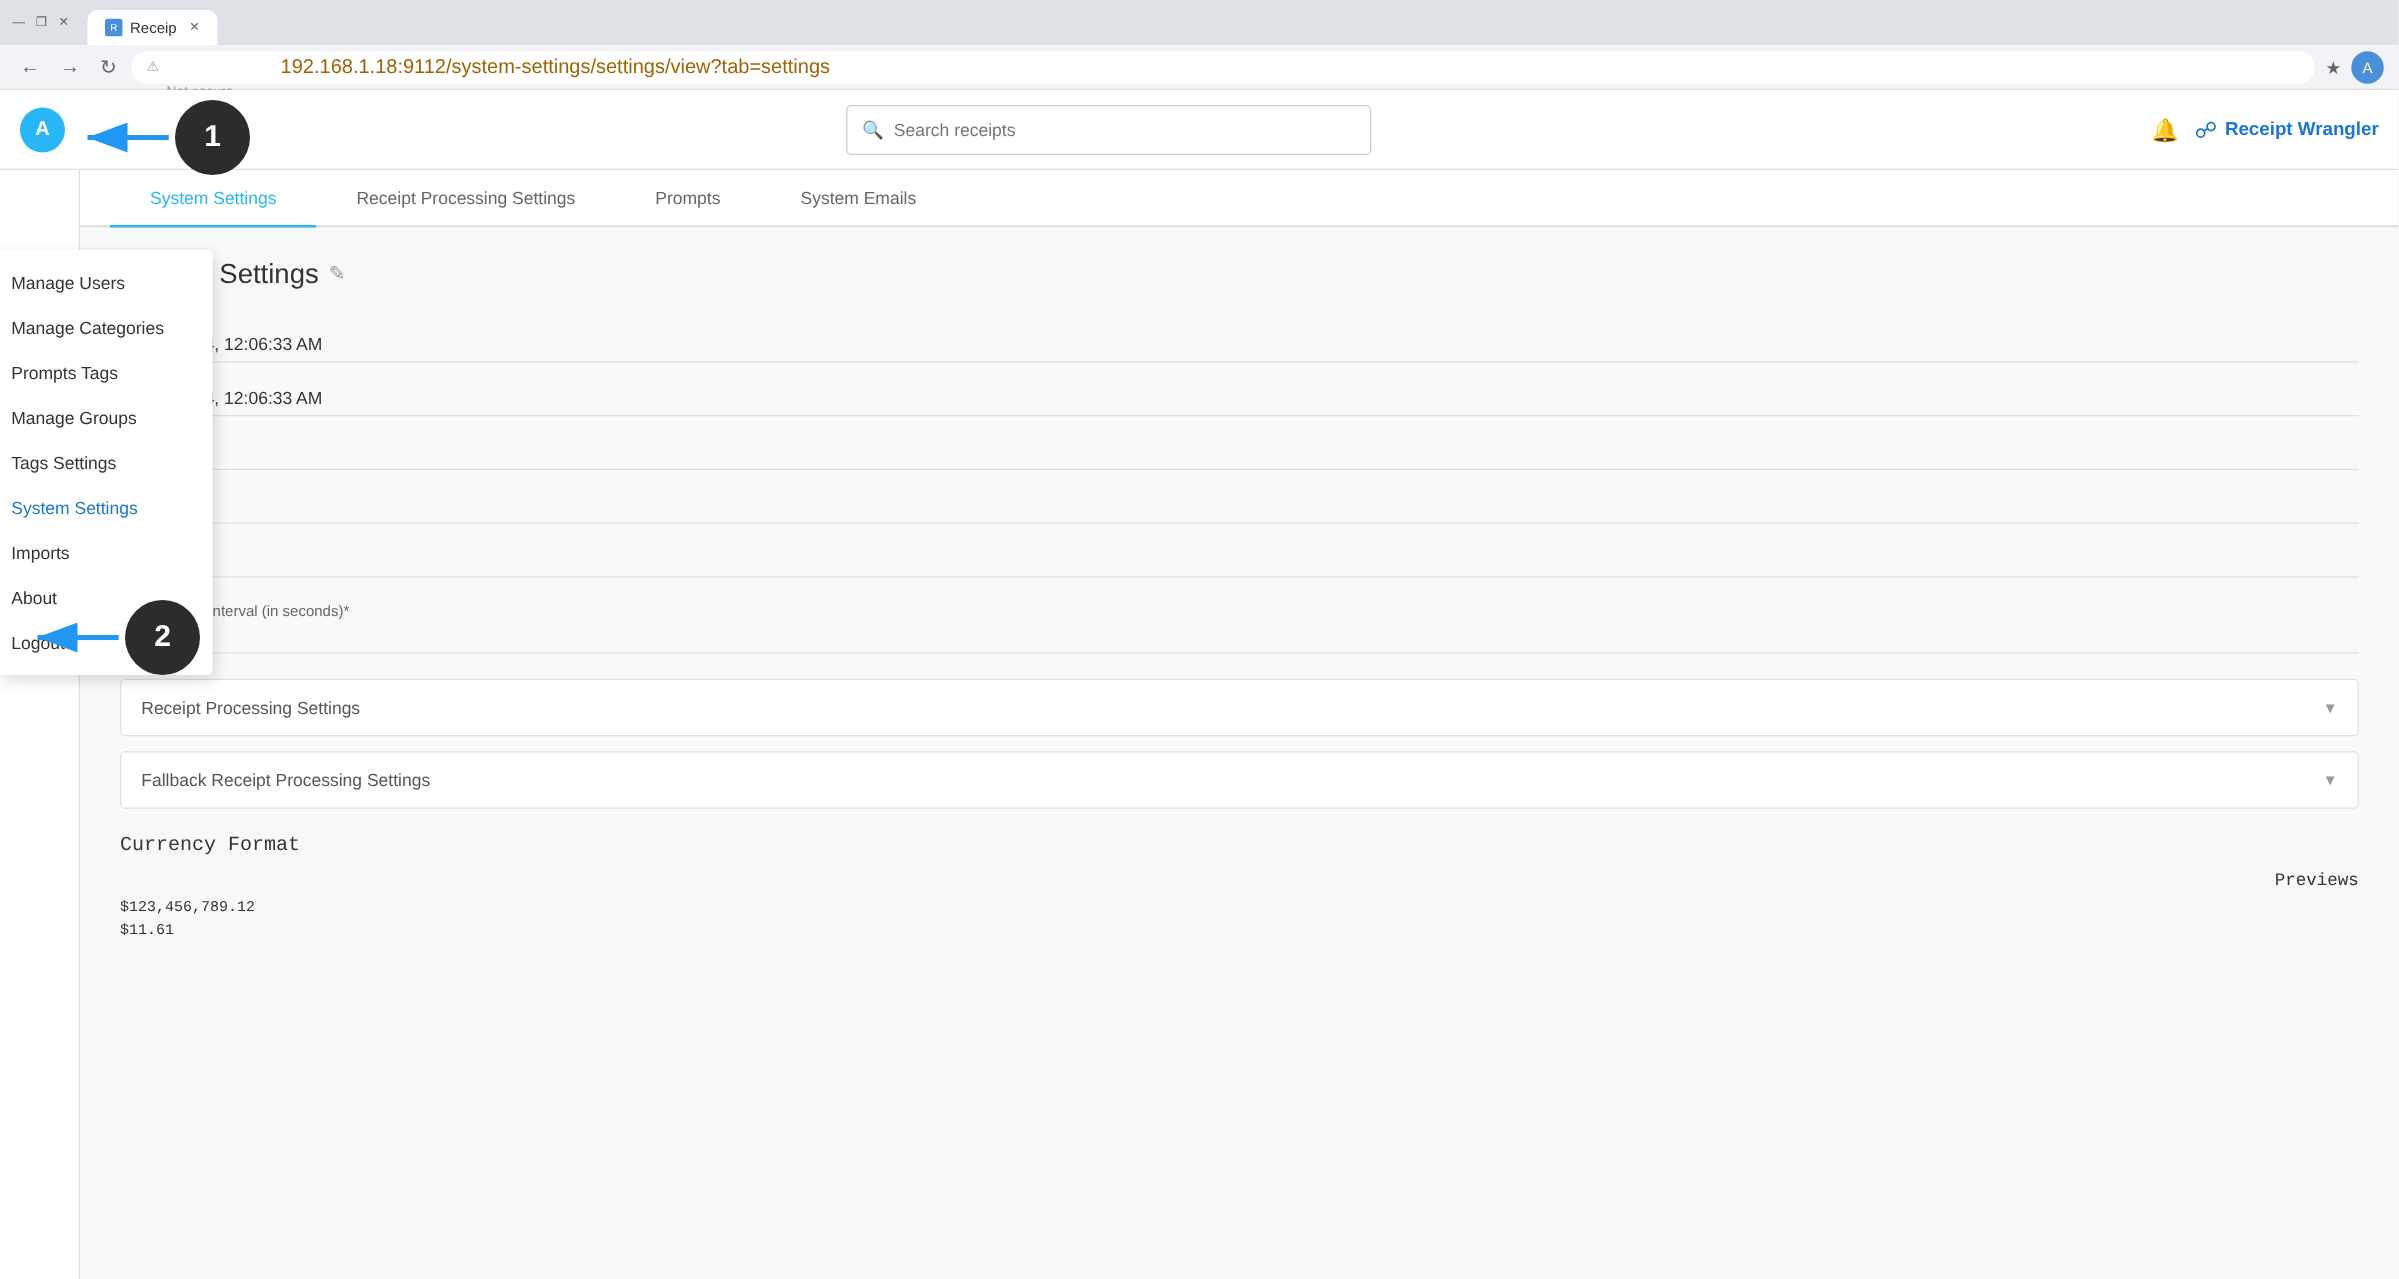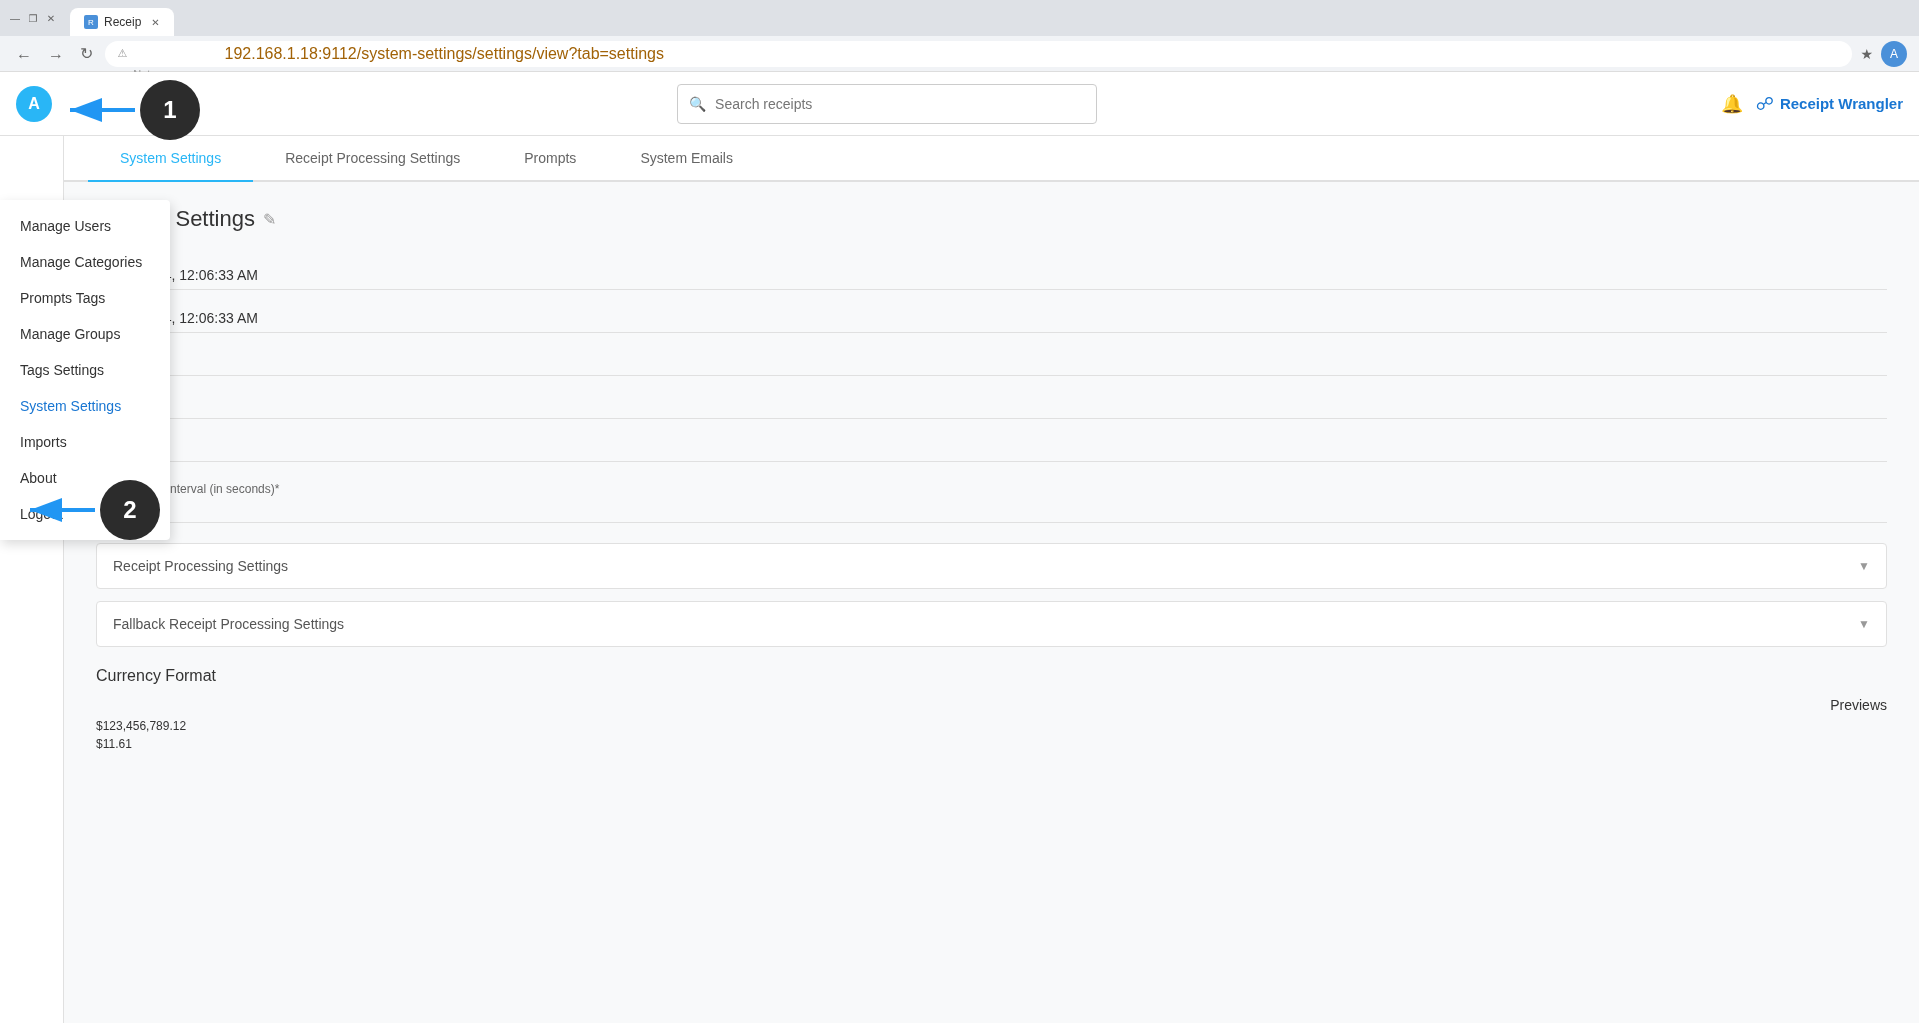"Manage Users" .menu-item { padding: 10px 20px -> 10px 9px }
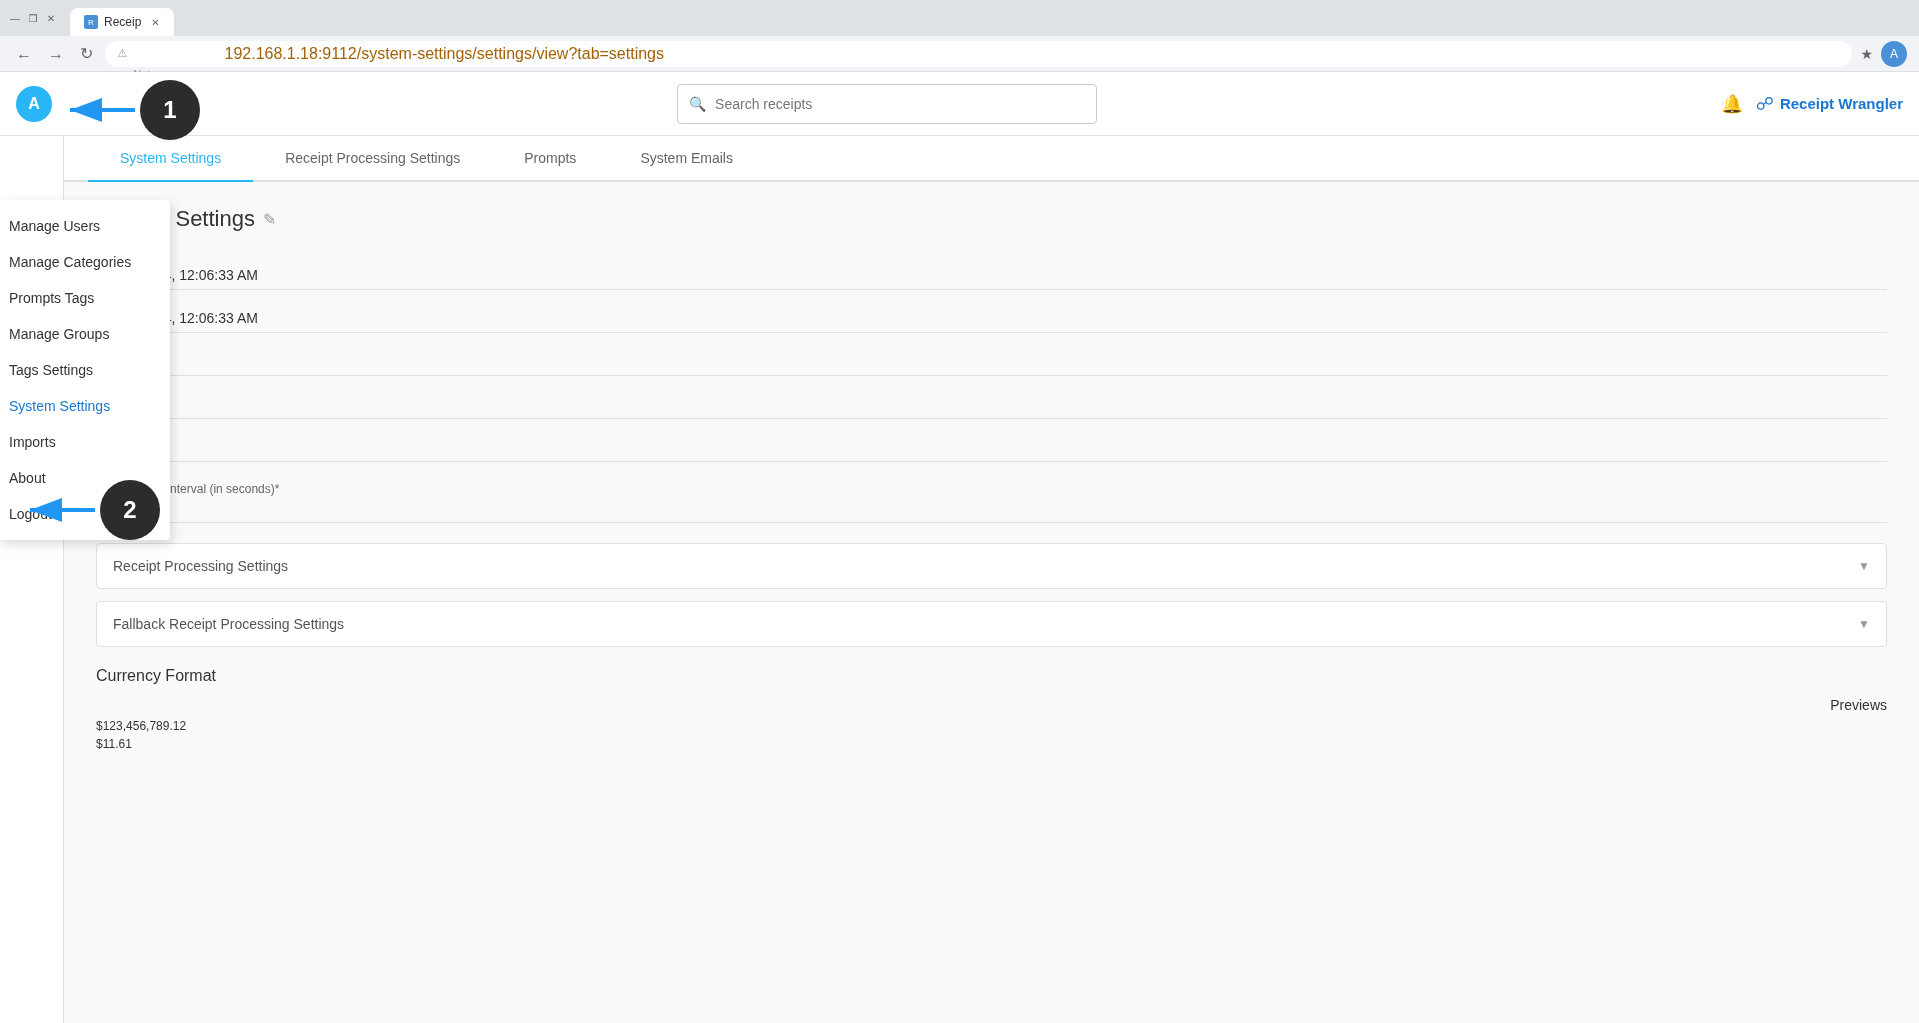"Currency Format" .currency-section { font-family: none -> Liberation Mono, monospace }
